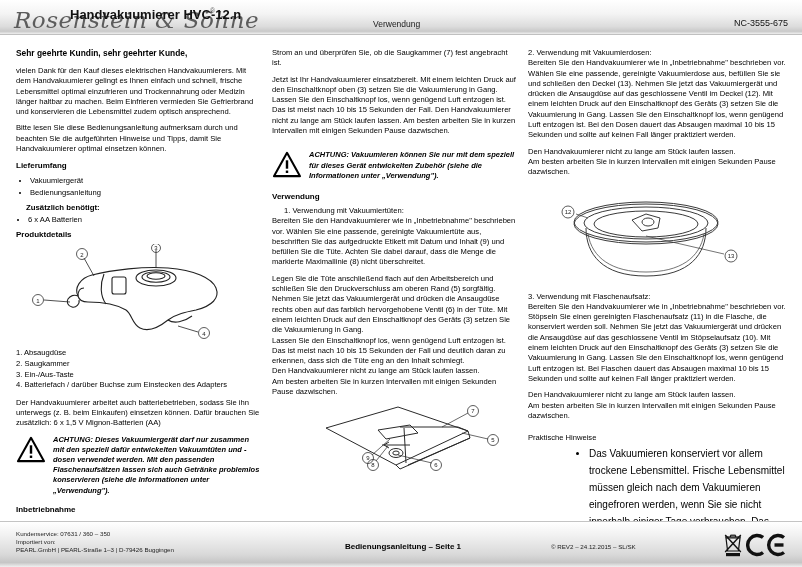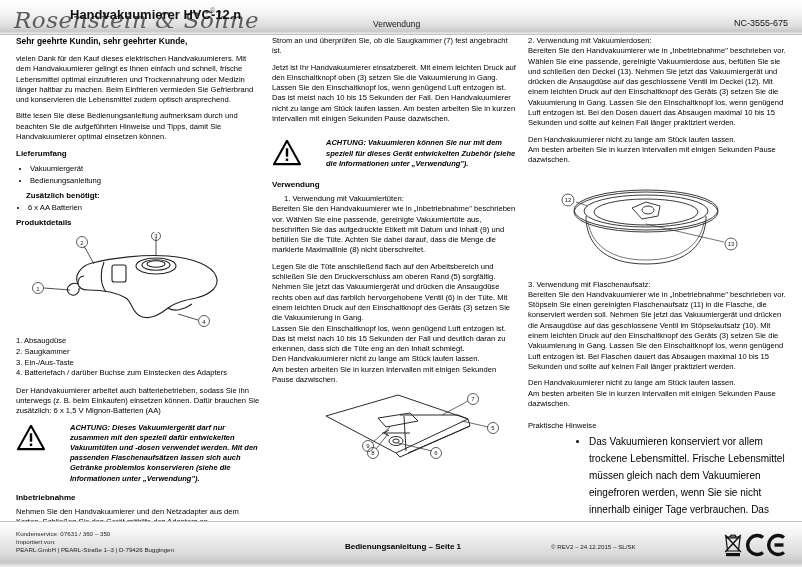"Sehr geehrte Kundin, sehr geehrter" .col { top: 0 -> 12px }
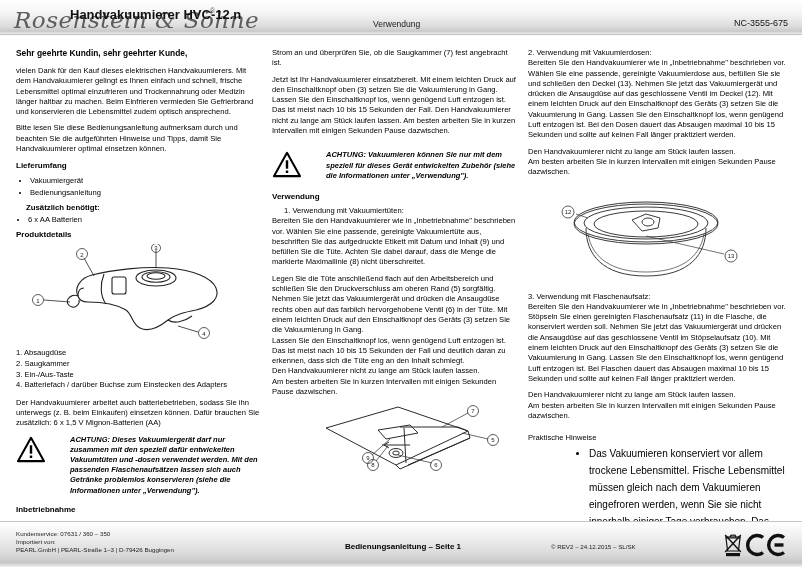"ACHTUNG: Vakuumieren können Sie nur" .warn { gap: 24px -> 7px }
